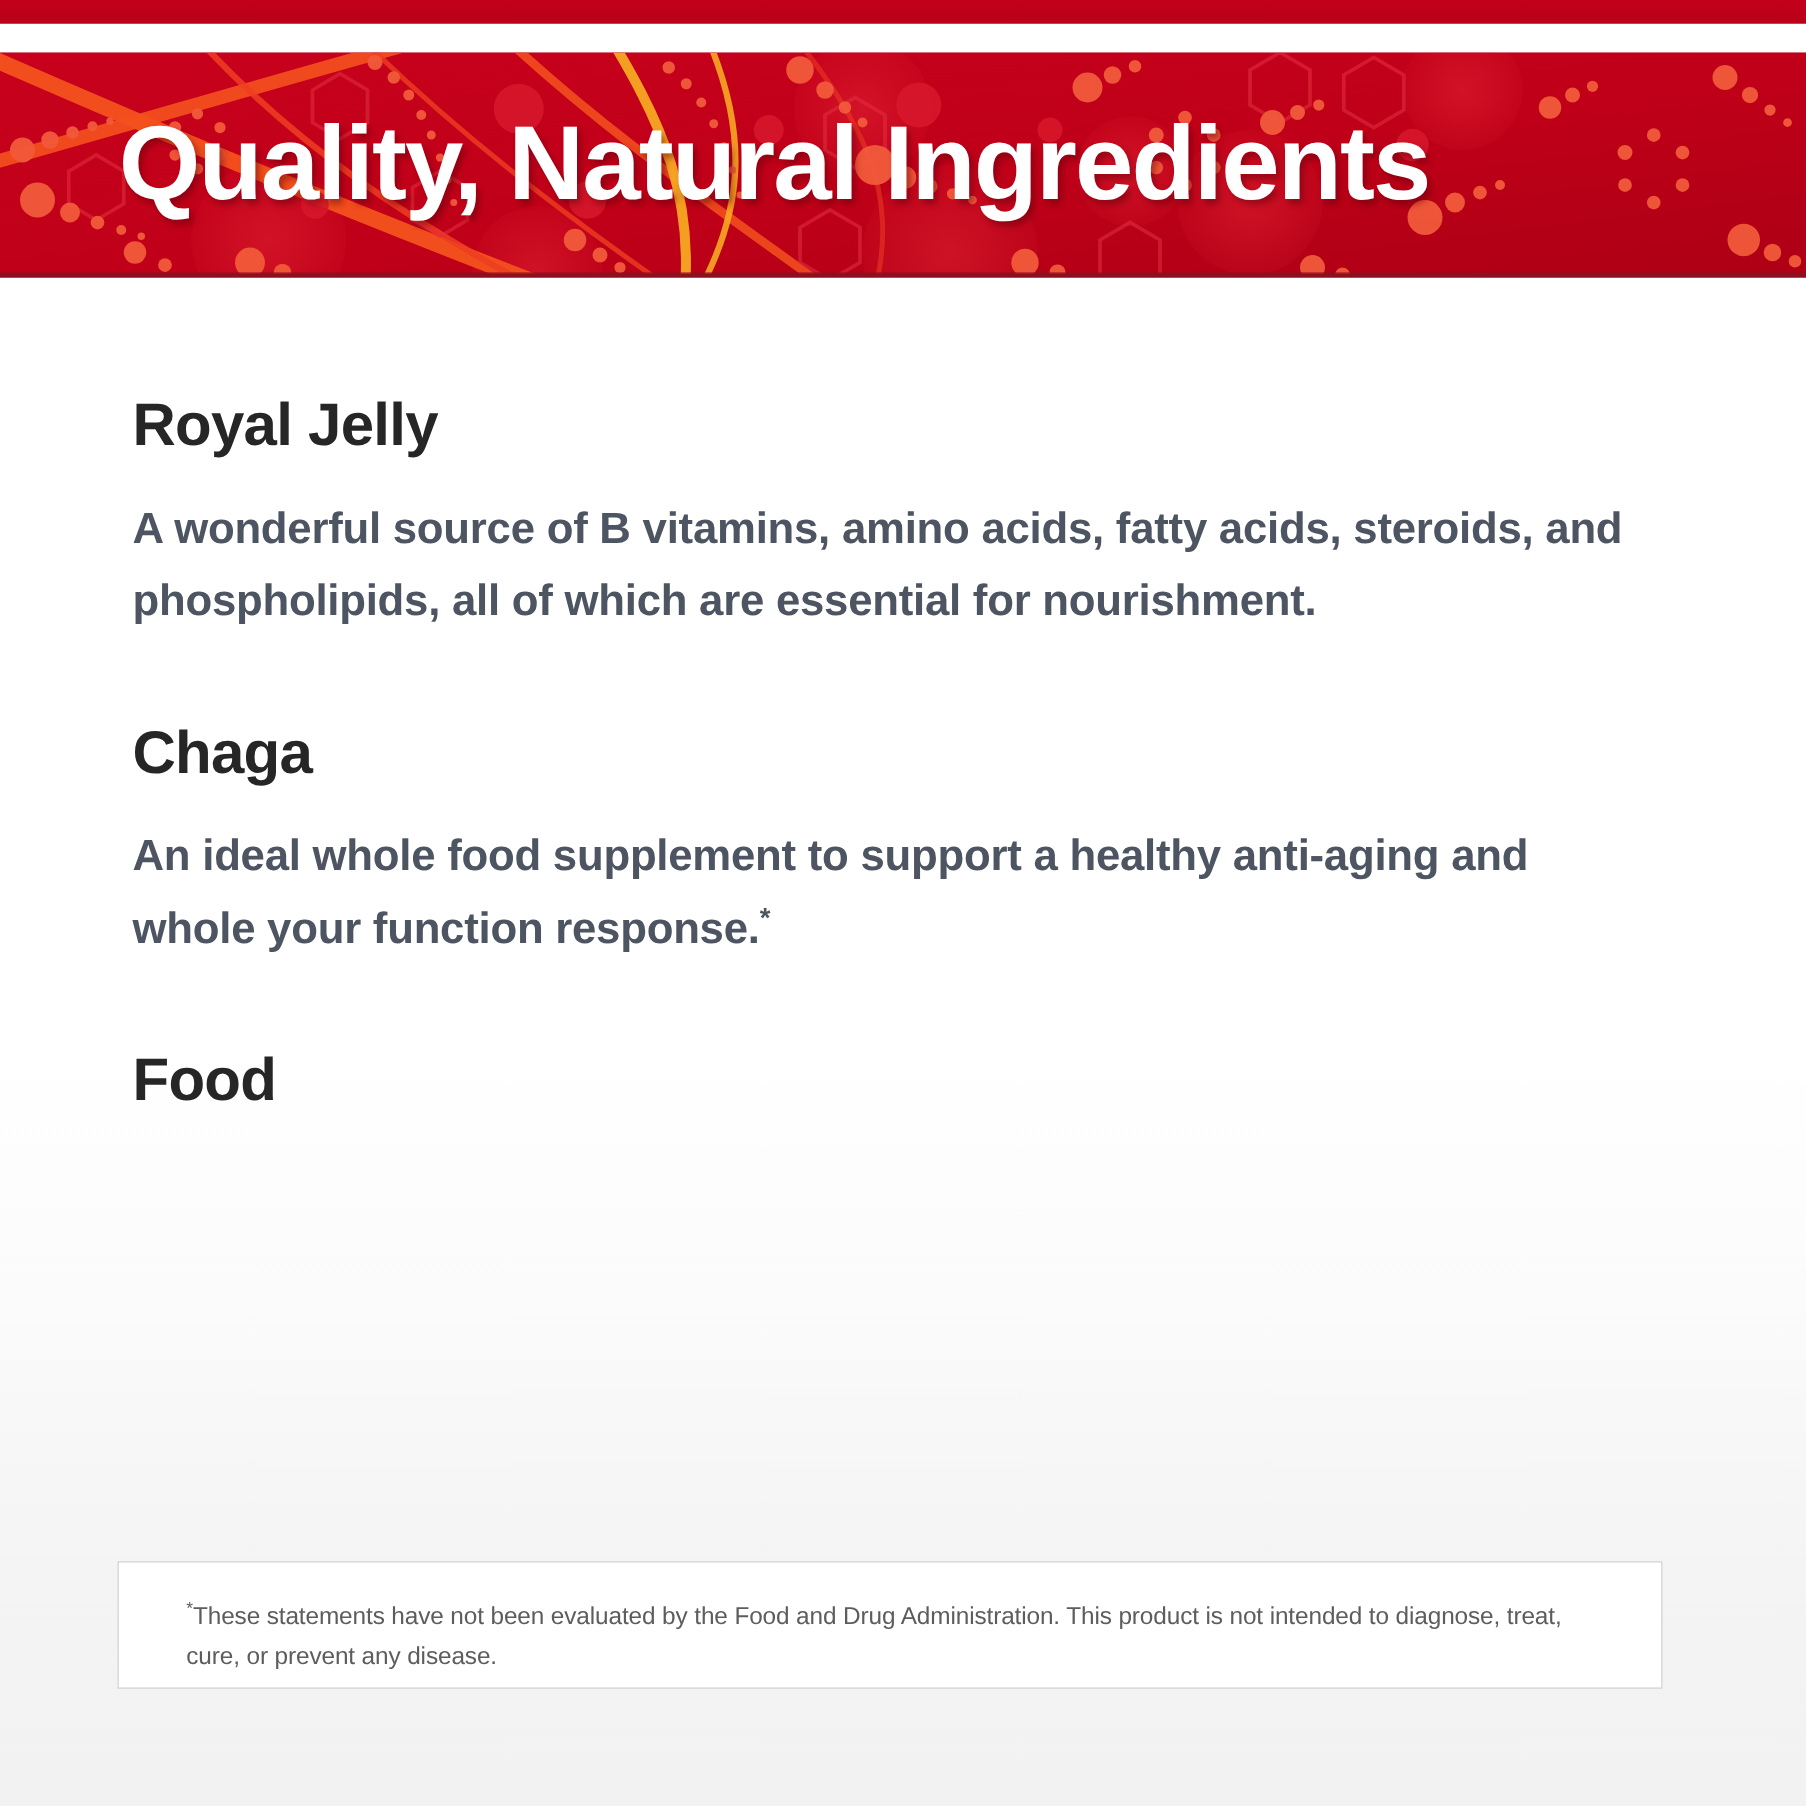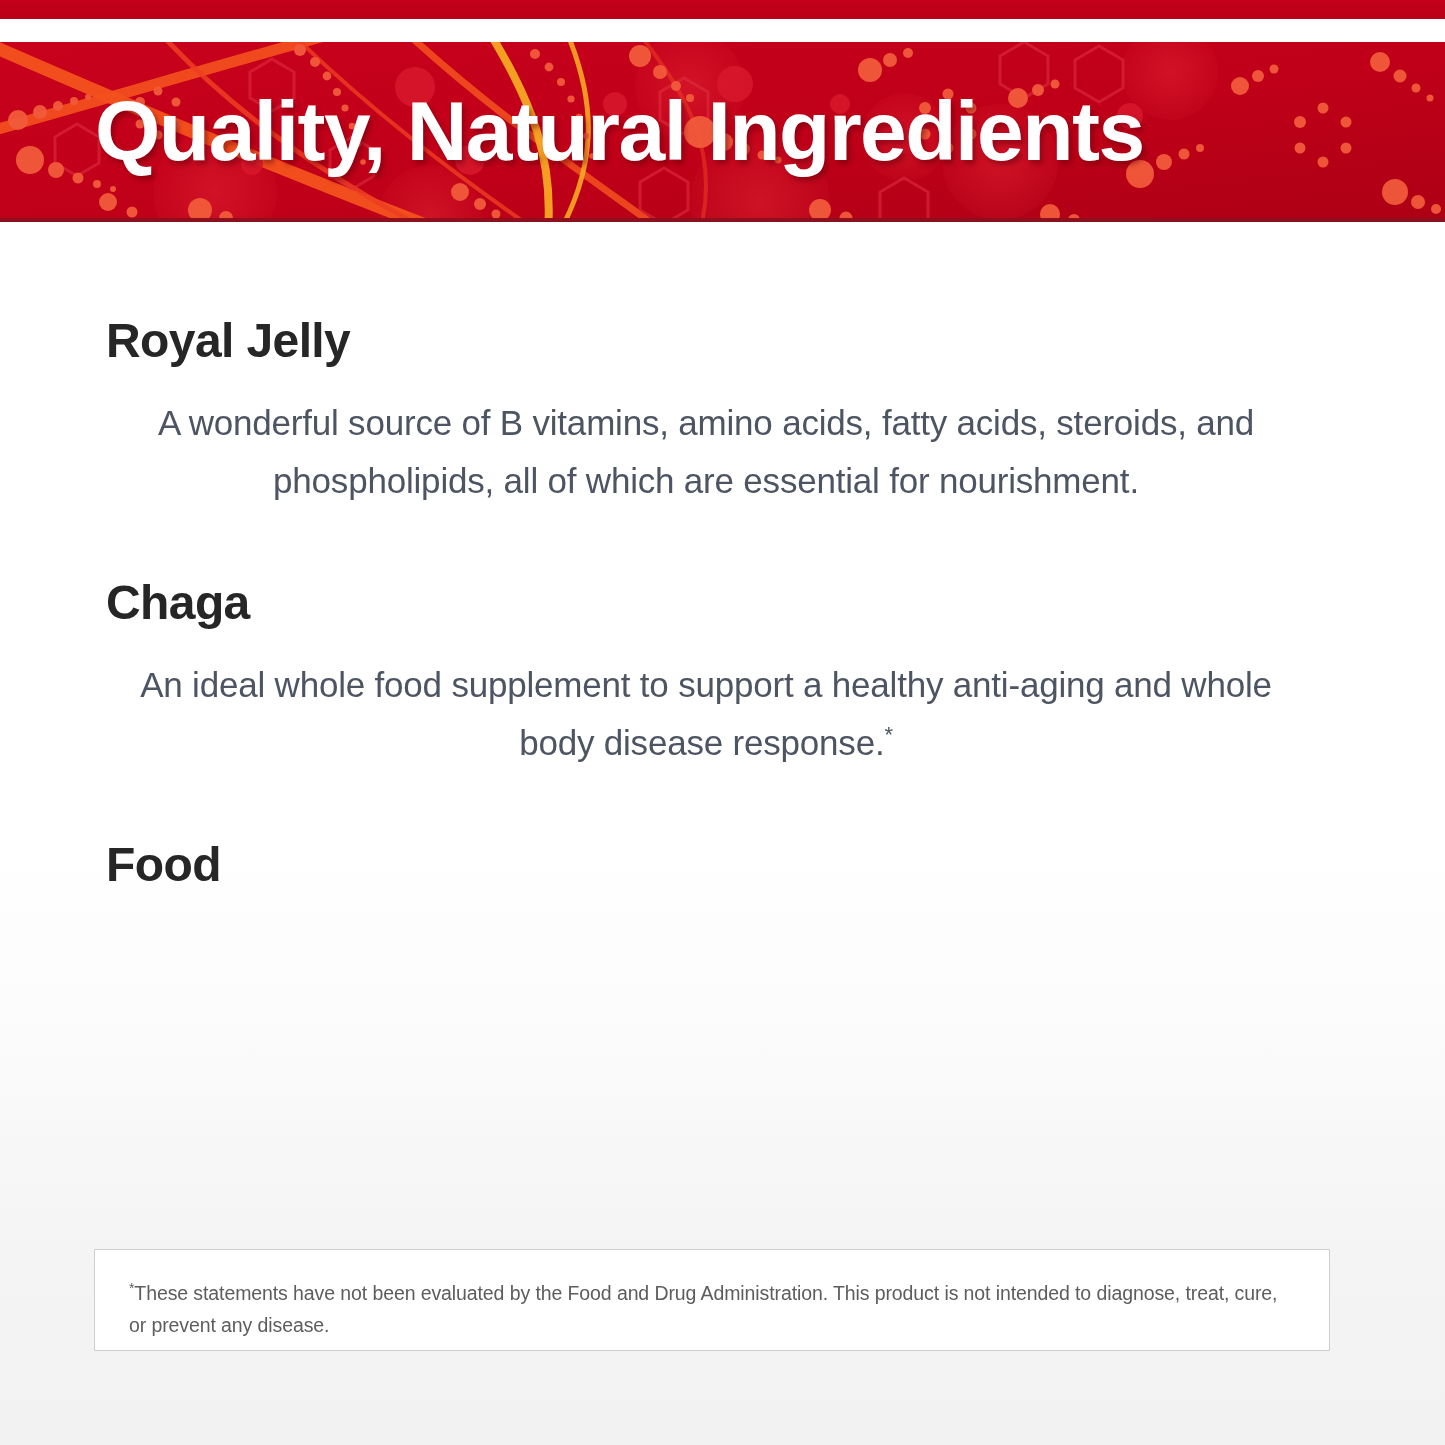"A wonderful source of B" .ing-desc { font-weight: normal -> bold; text-align: center -> none }
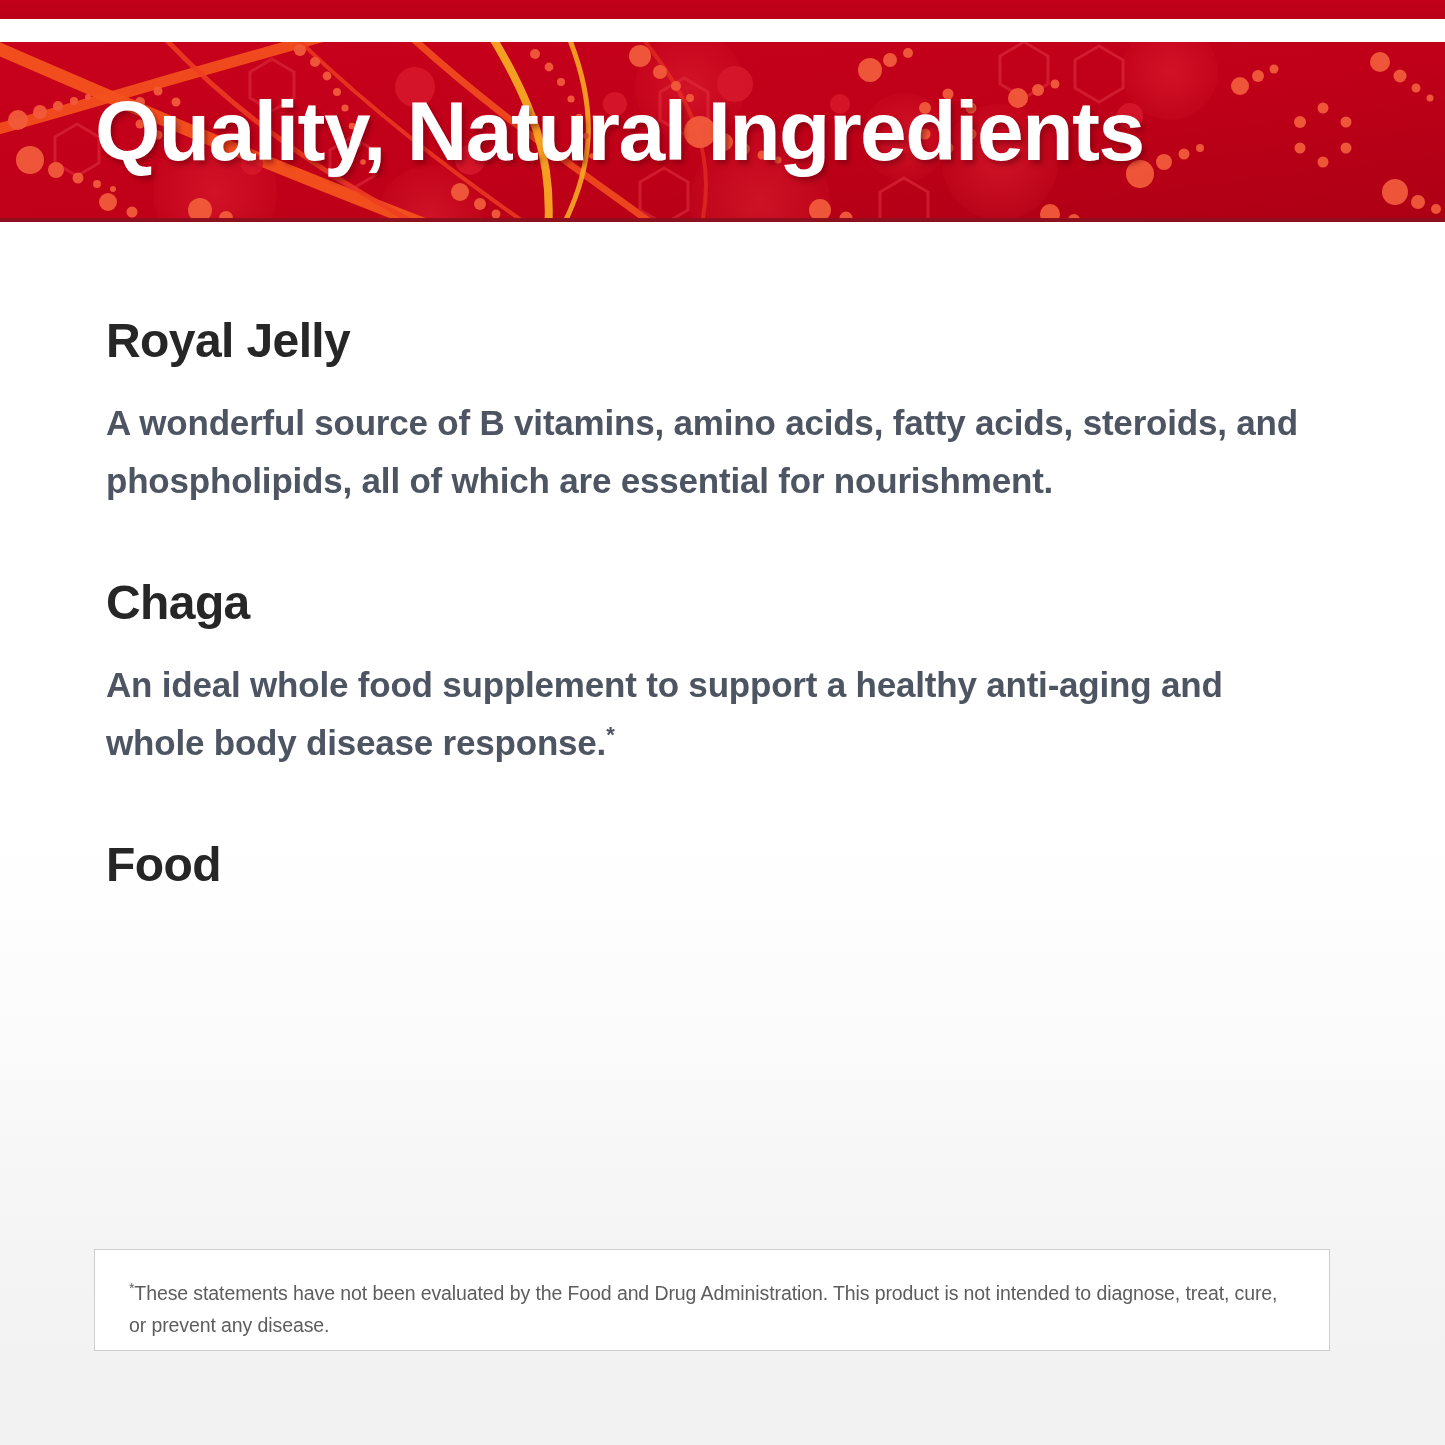"An ideal whole food supplement" span { text: body disease -> your function }
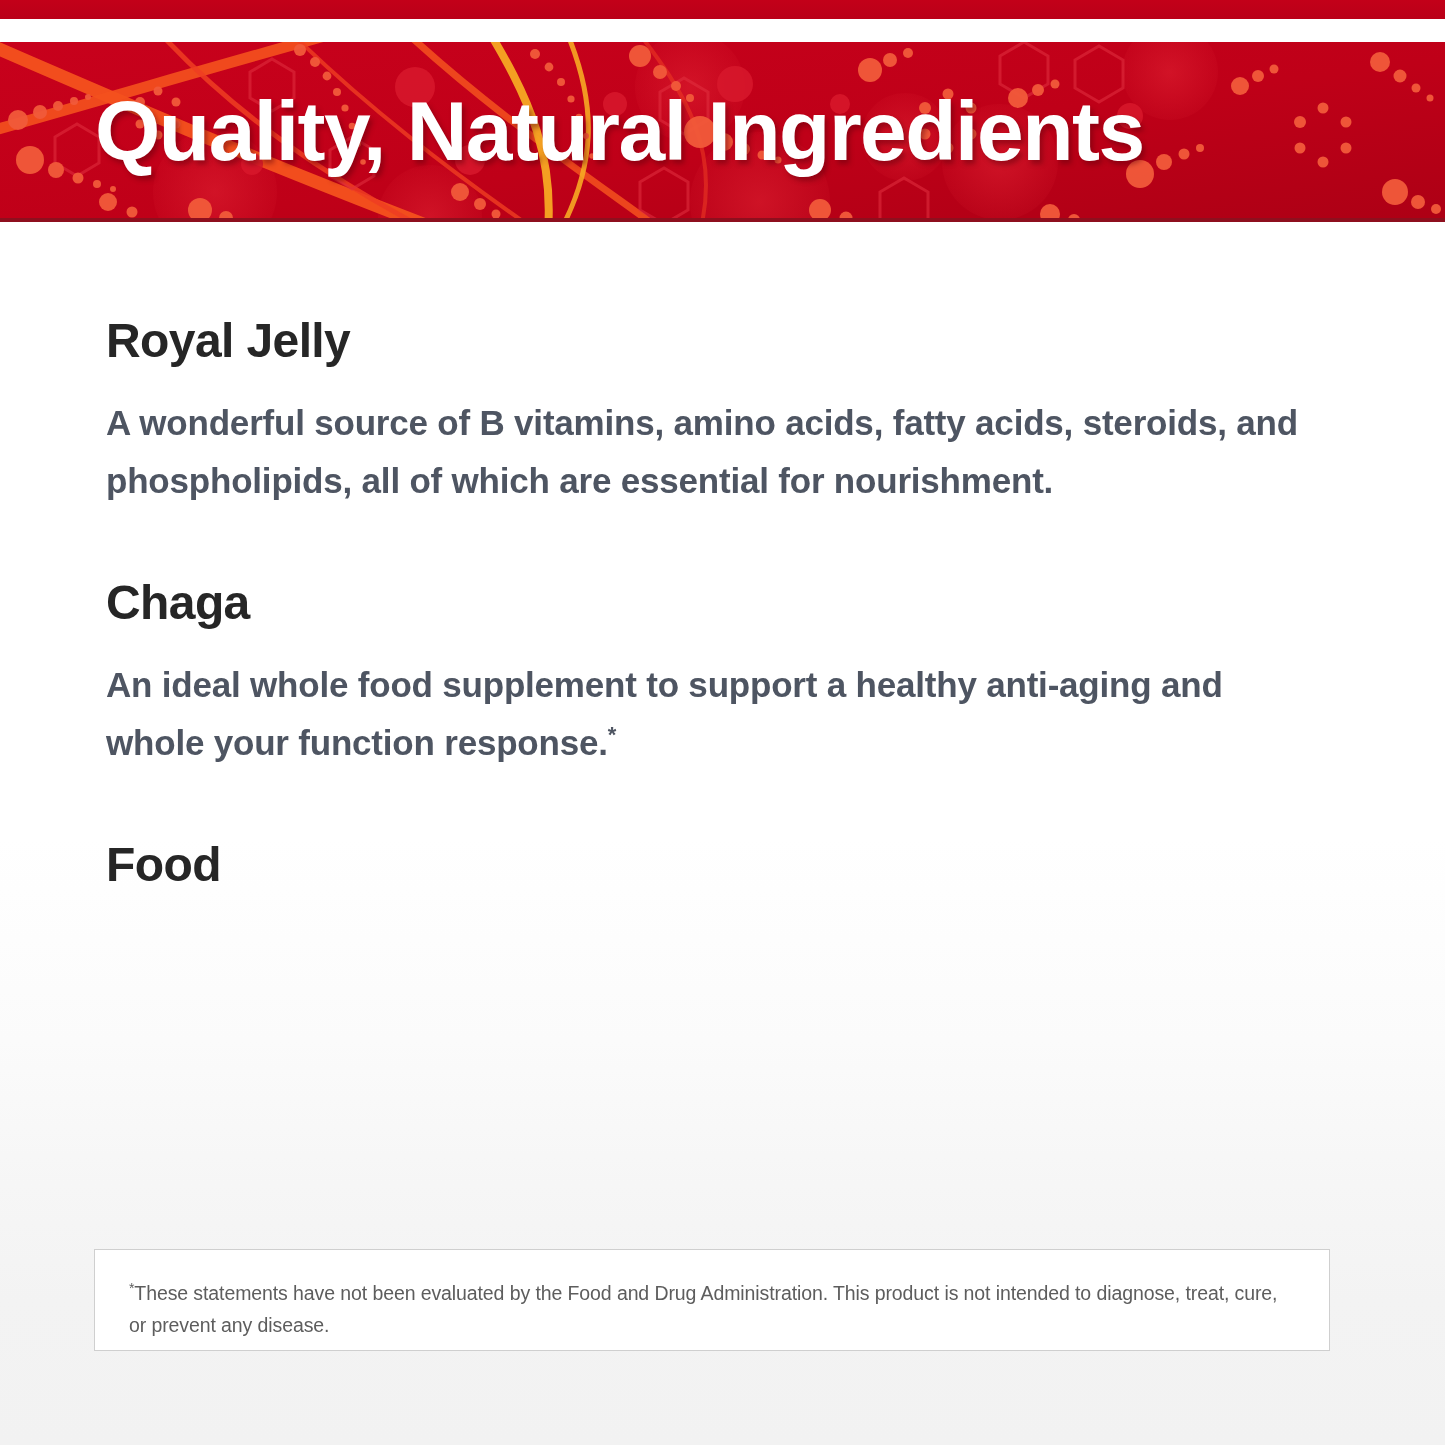"*These statements have not been" .disclaimer { padding: 28px 34px 0 34px -> 28px 34px 0 54px }
